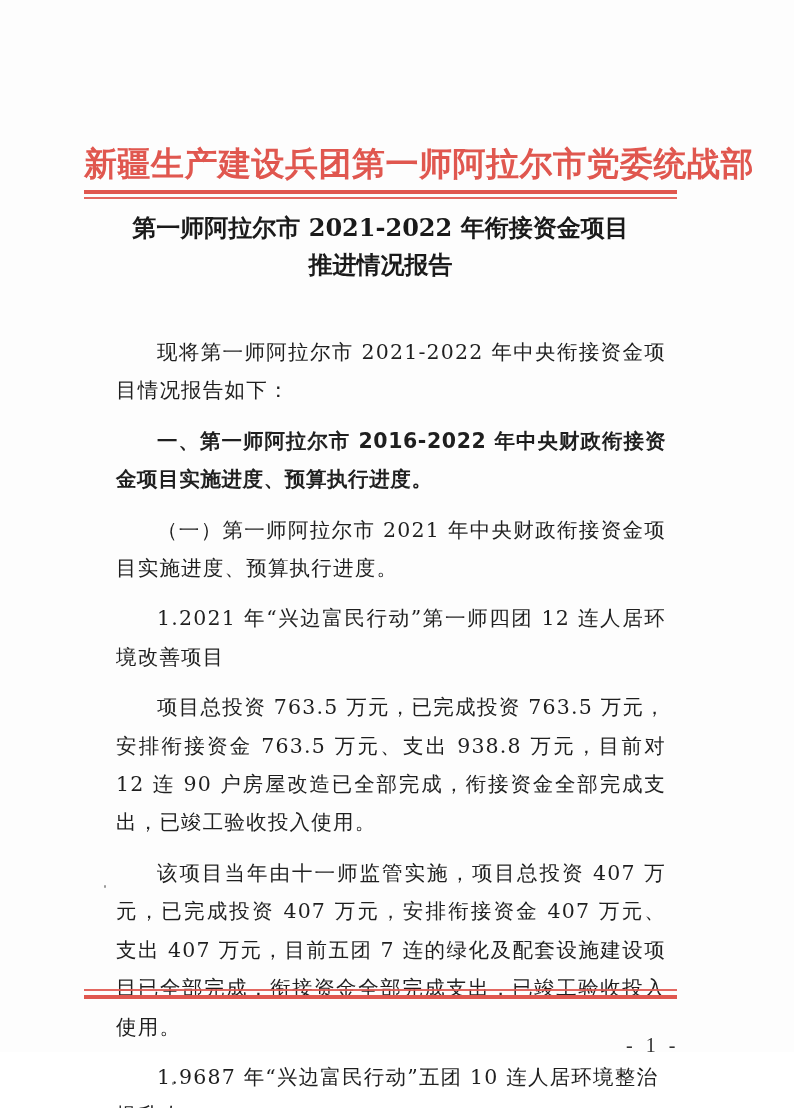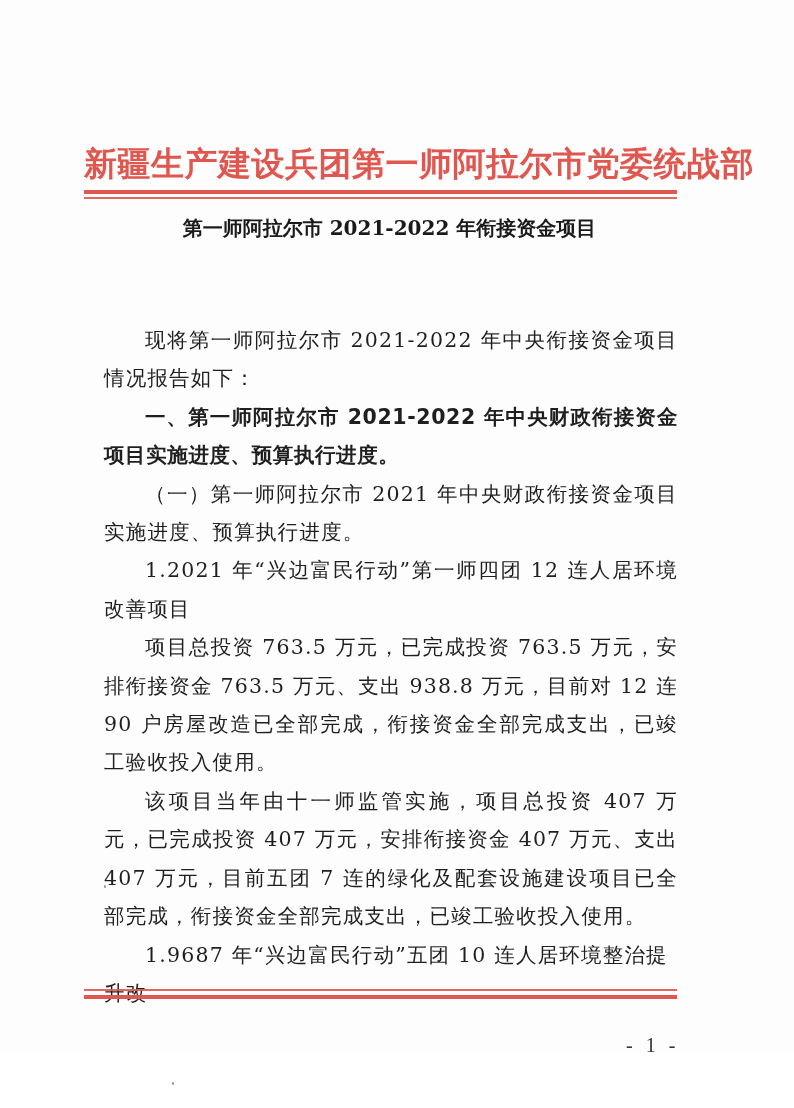"第一师阿拉尔市 2021-2022 年衔接资金项目" .doc-title { font-size: 20px -> 24px; margin-left: 9px -> none }
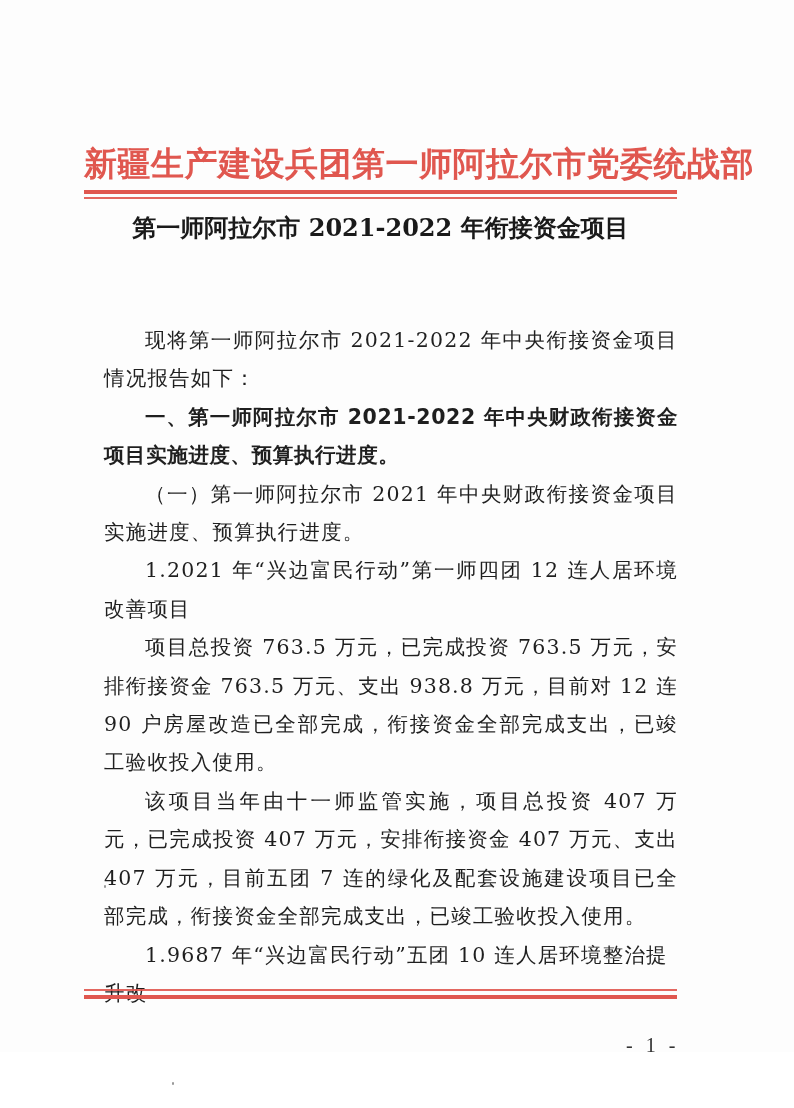"推进情况报告" div.doc-title { html: none -> <div>推进情况报告</div> }
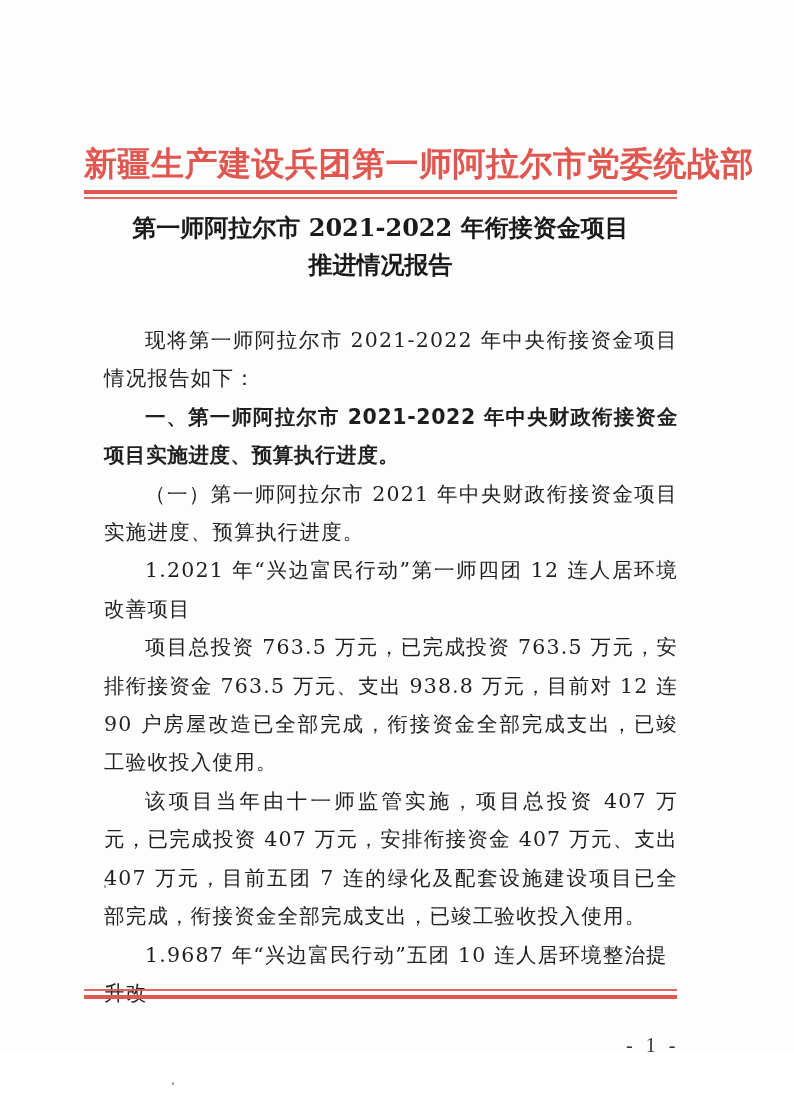"现将第一师阿拉尔市 2021-2022 年中央衔接资金项目情况报告如下：" .body-text p { margin: 0 -> 12px }
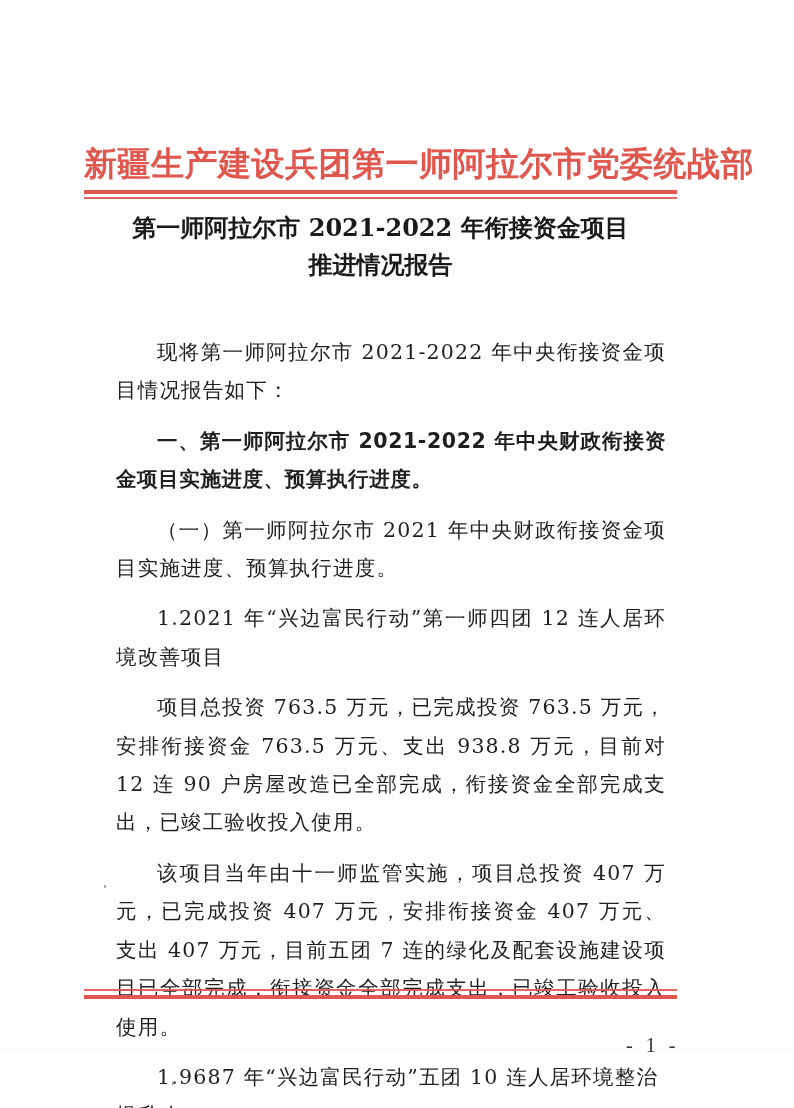"一、第一师阿拉尔市 2021-2022" p.bold { text: 2021-2022 -> 2016-2022 }
